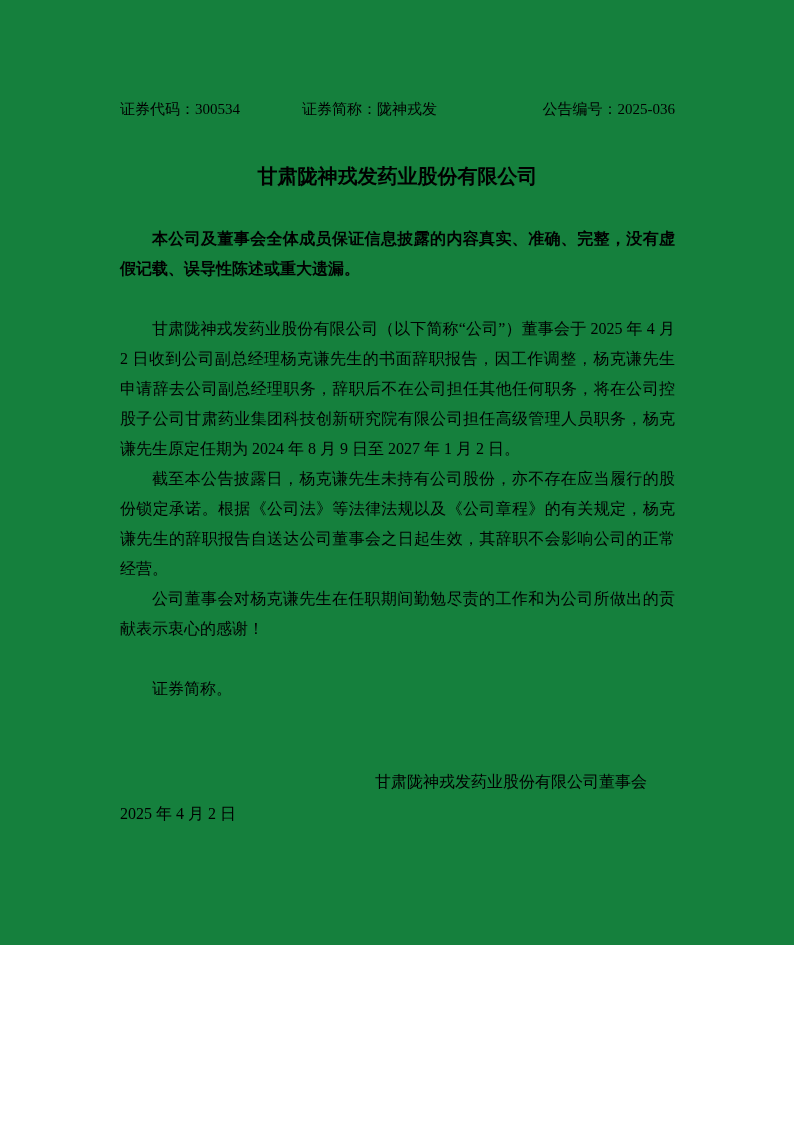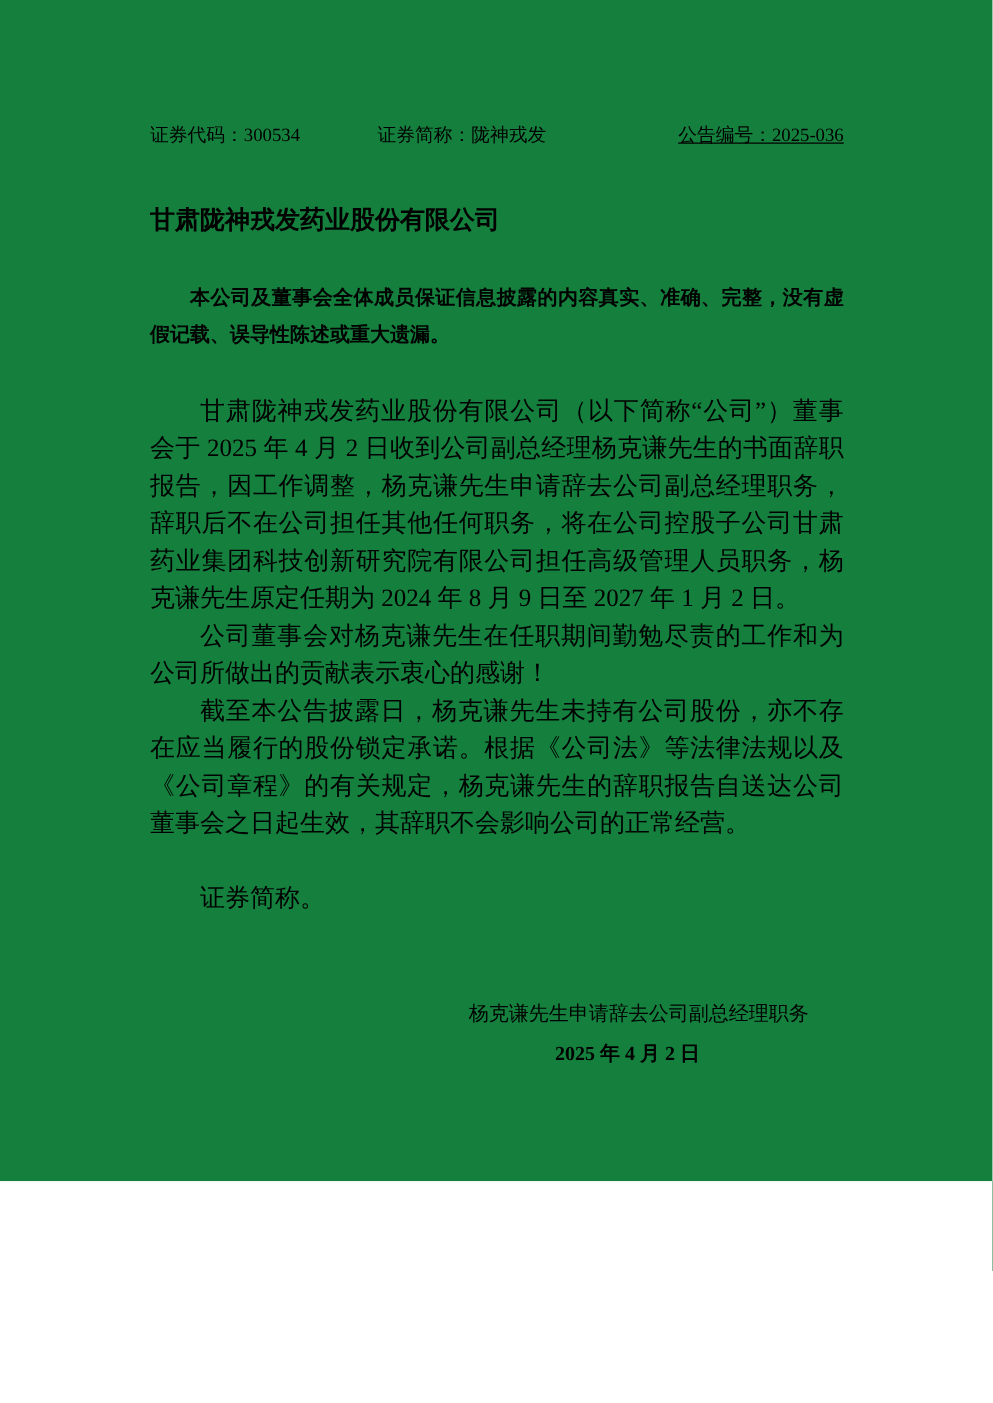"公告编号：2025-036" .doc-header .right { text-decoration: underline -> none }
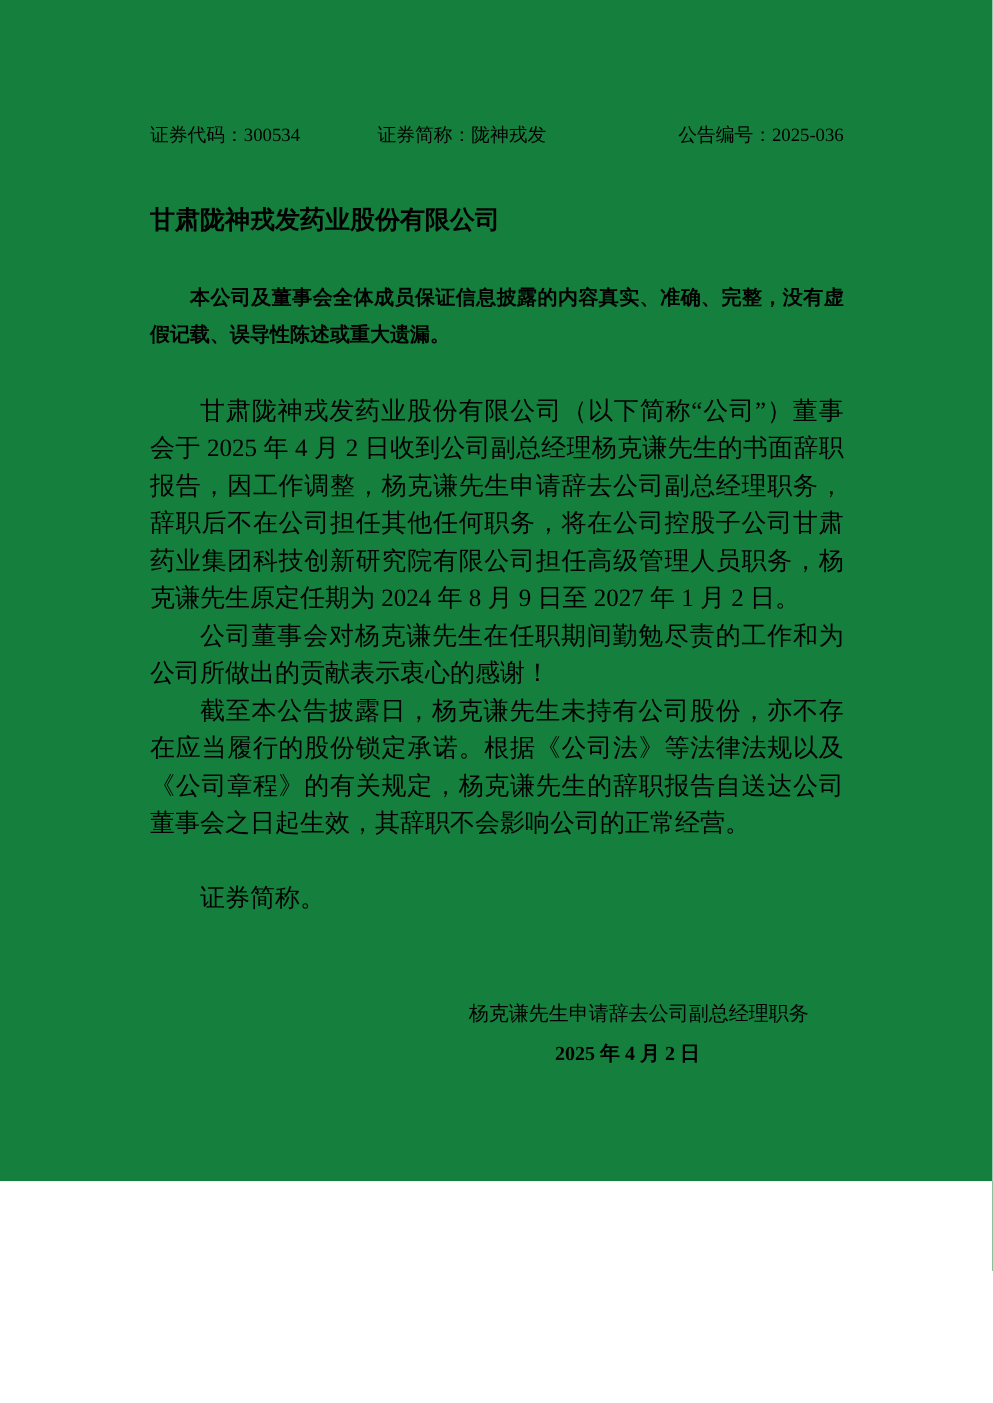"甘肃陇神戎发药业股份有限公司" .title-block { text-align: none -> center }
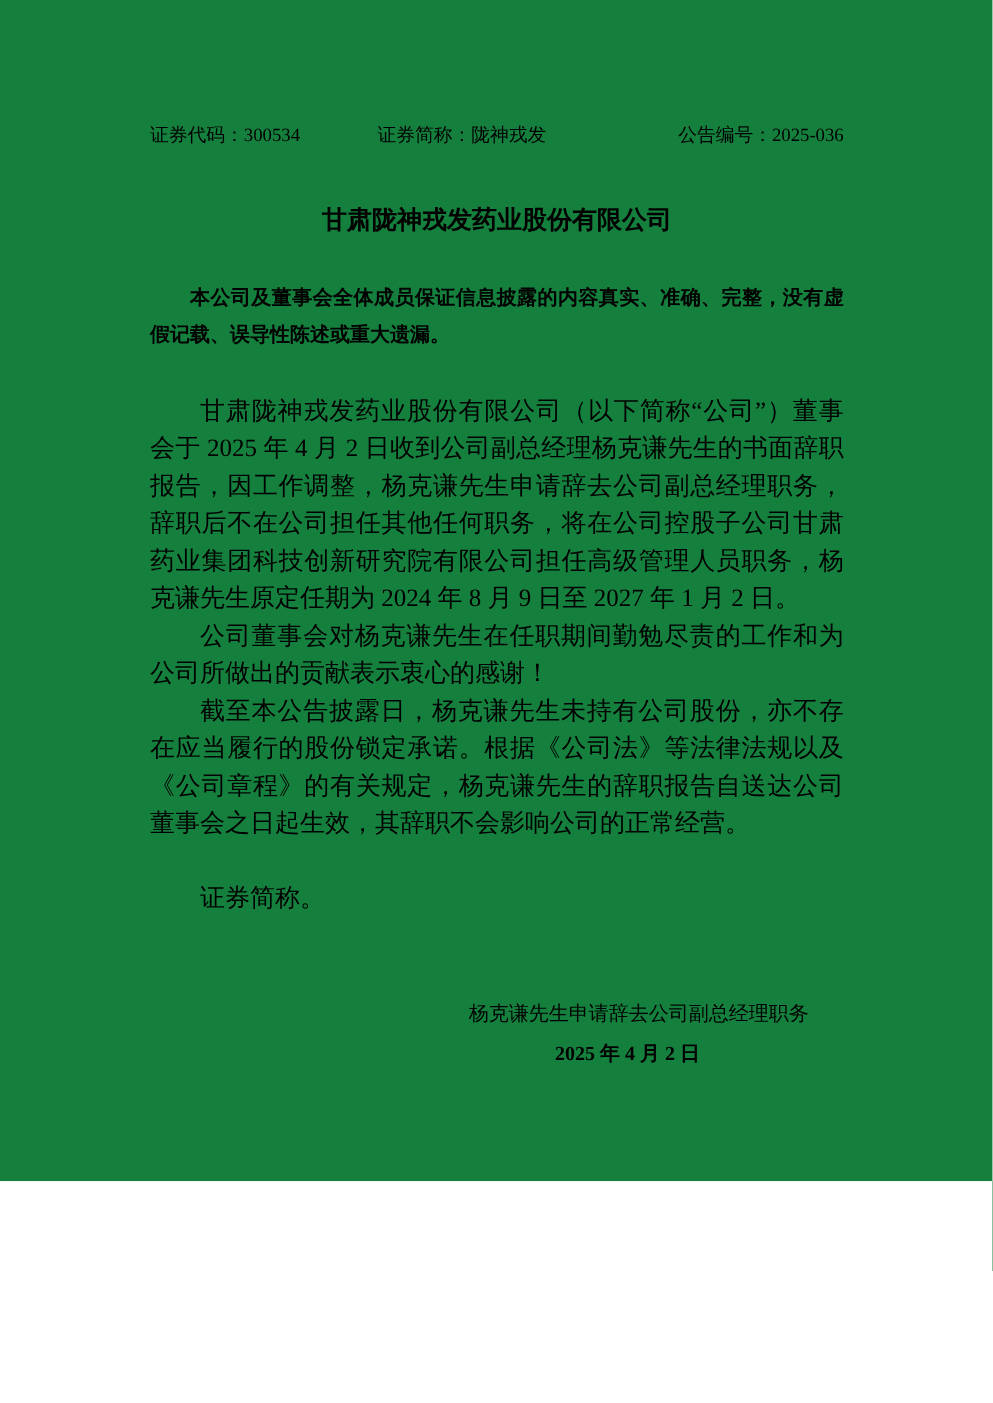"甘肃陇神戎发药业股份有限公司（以下简称“公司”）董事会于 2025 年 4 月" .body-text p { font-size: 20px -> 16px }
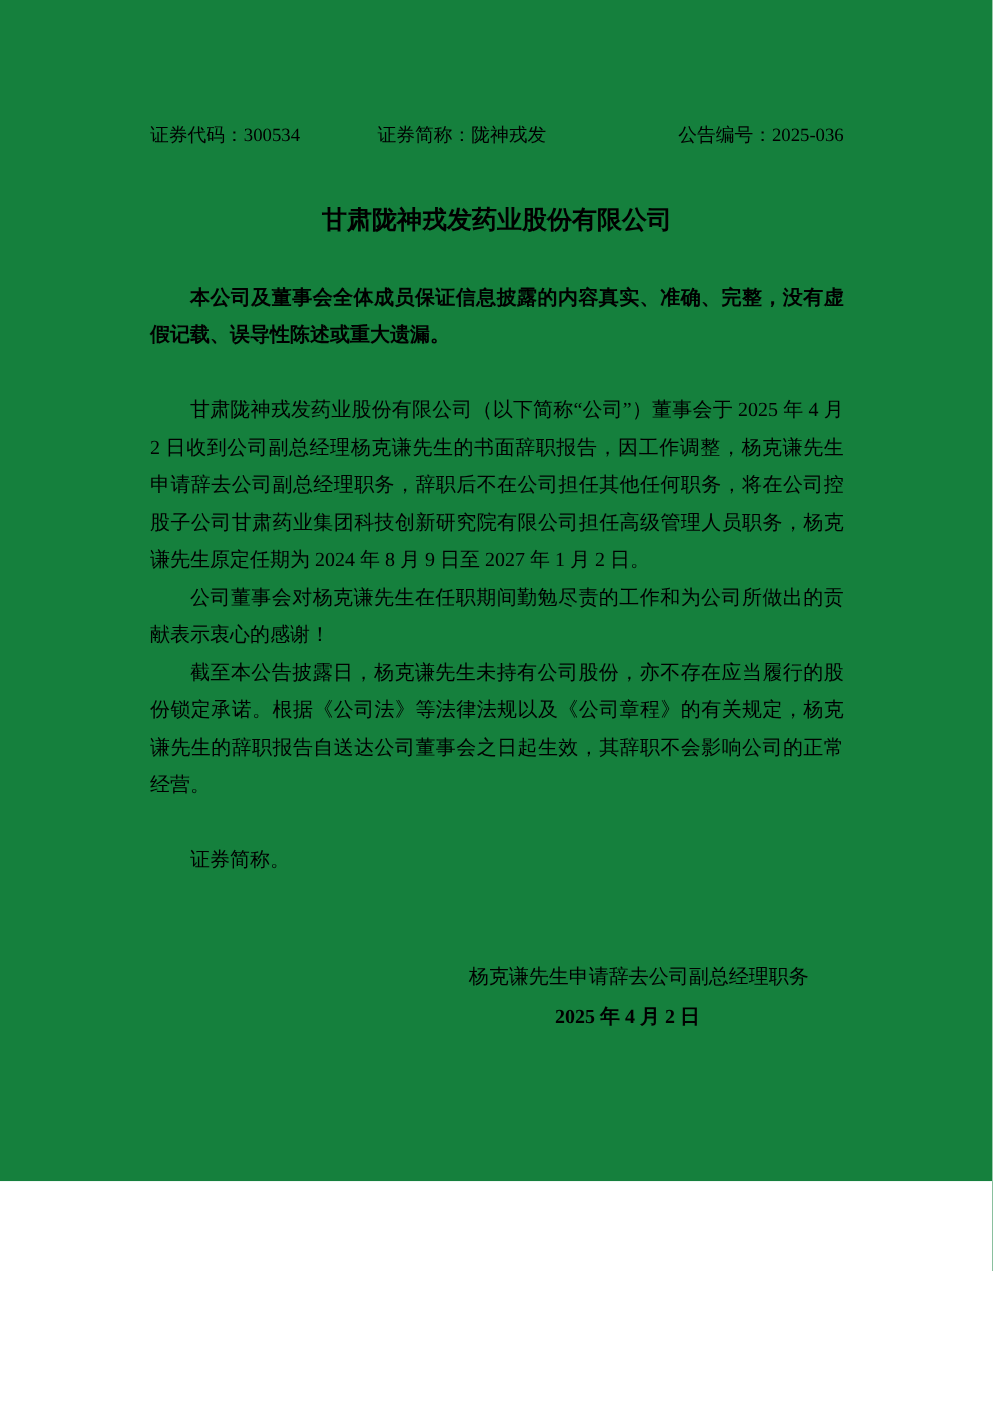"公司董事会对杨克谦先生在任职期间勤勉尽责的工作和为公司所做出的贡献表示衷心的感谢" p { order: before "截至本公告披露日，杨克谦先生未持有公司股份，亦不存在应当履行的股份锁定承诺。根据" -> after "截至本公告披露日，杨克谦先生未持有公司股份，亦不存在应当履行的股份锁定承诺。根据" }
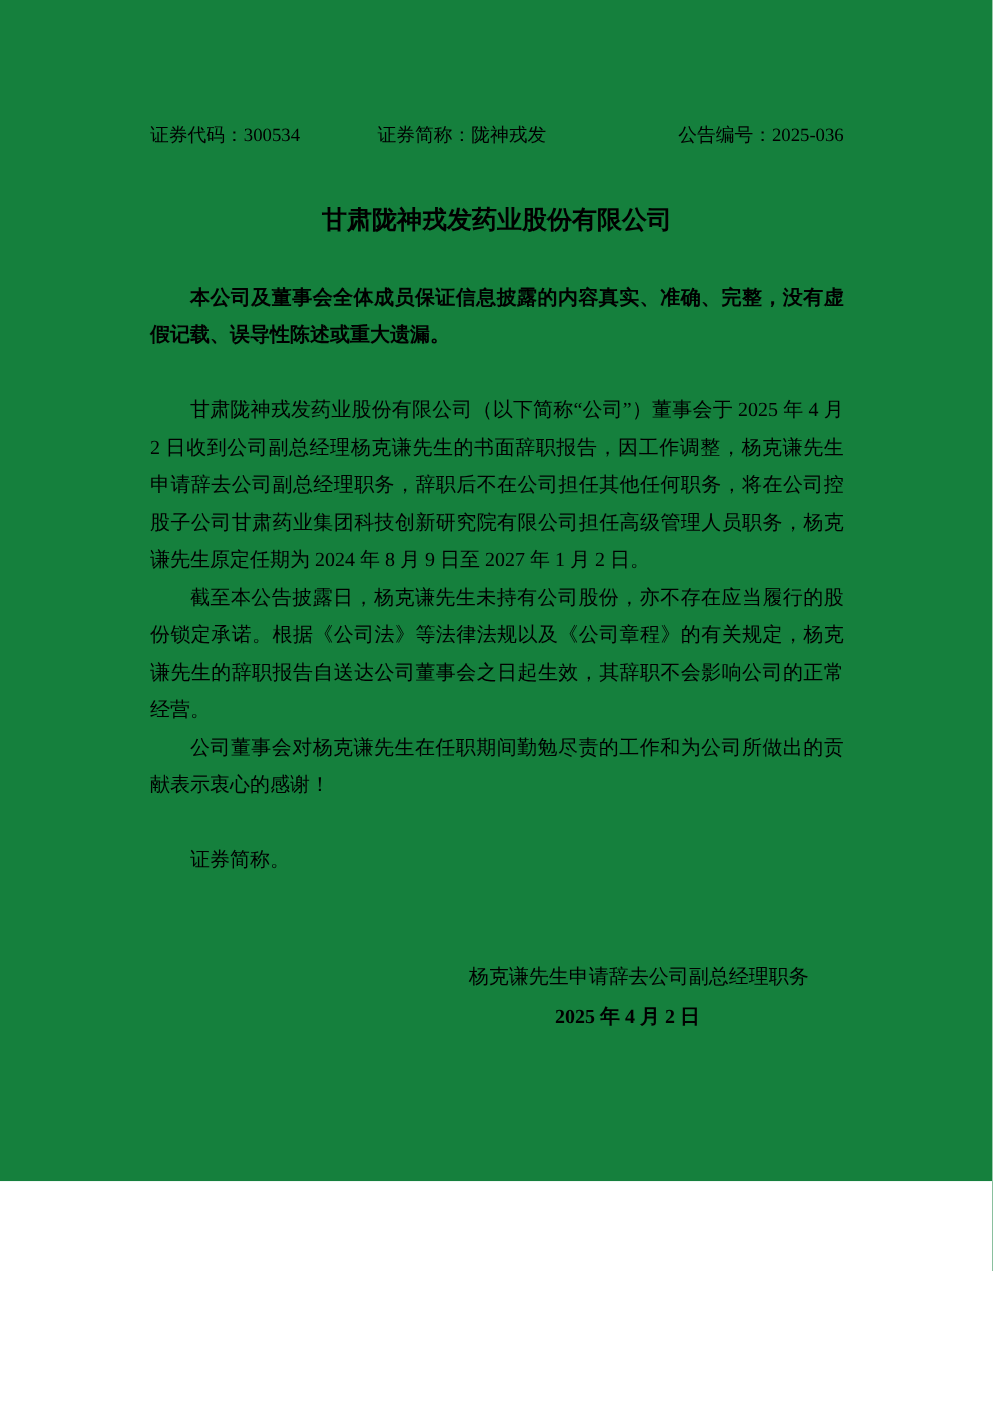"杨克谦先生申请辞去公司副总经理职务" div.company { text: 杨克谦先生申请辞去公司副总经理职务 -> 甘肃陇神戎发药业股份有限公司董事会 }
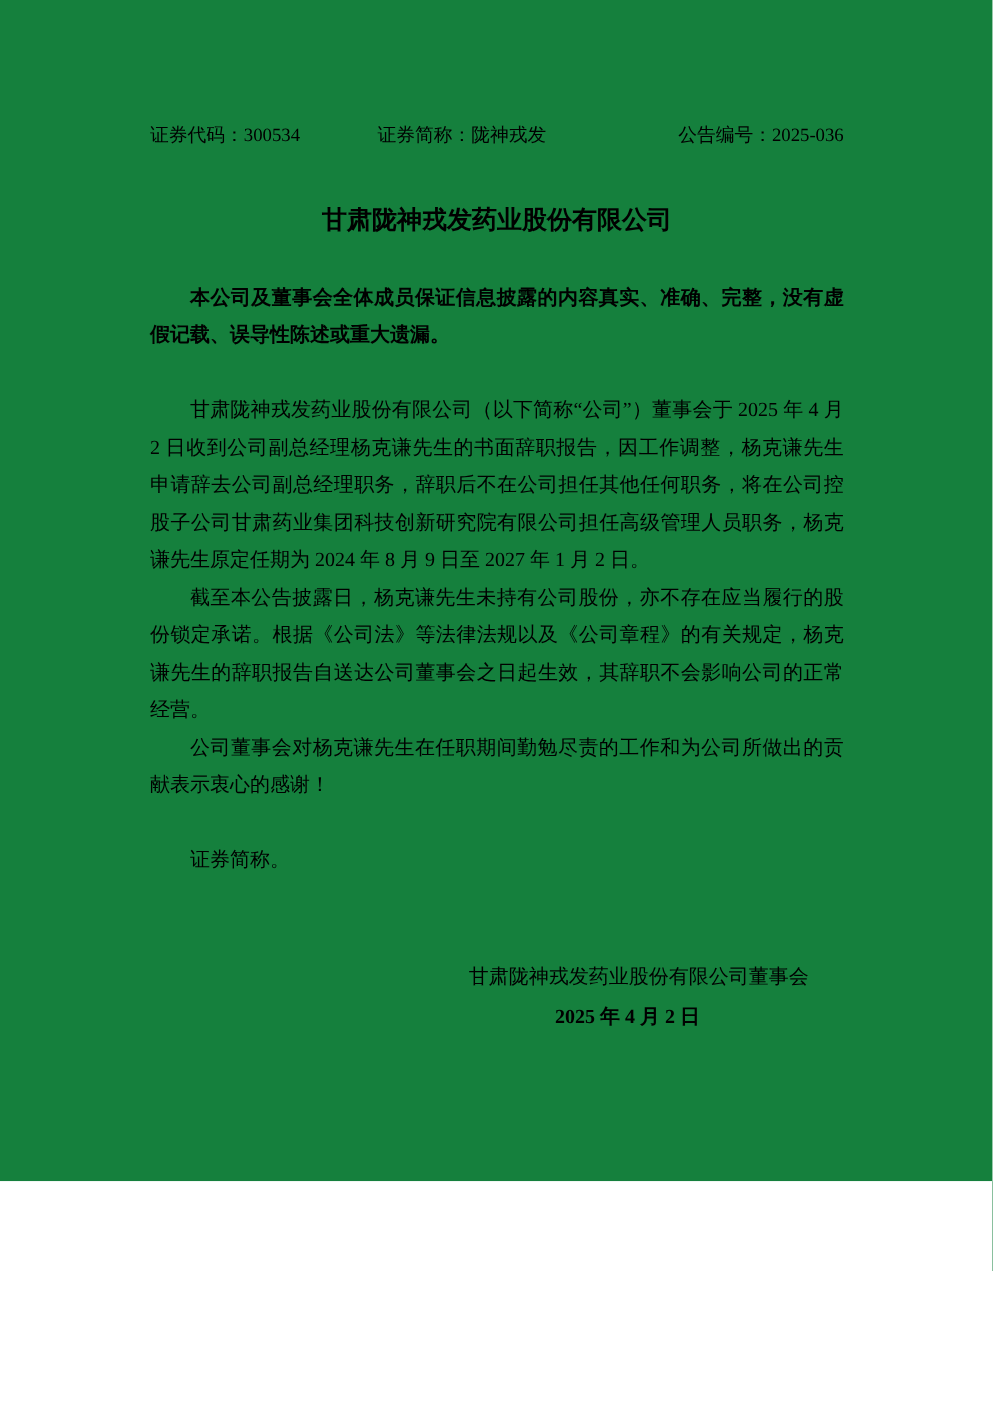"2025 年 4 月 2" .signature .date { font-weight: bold -> none; text-align: right -> left }
